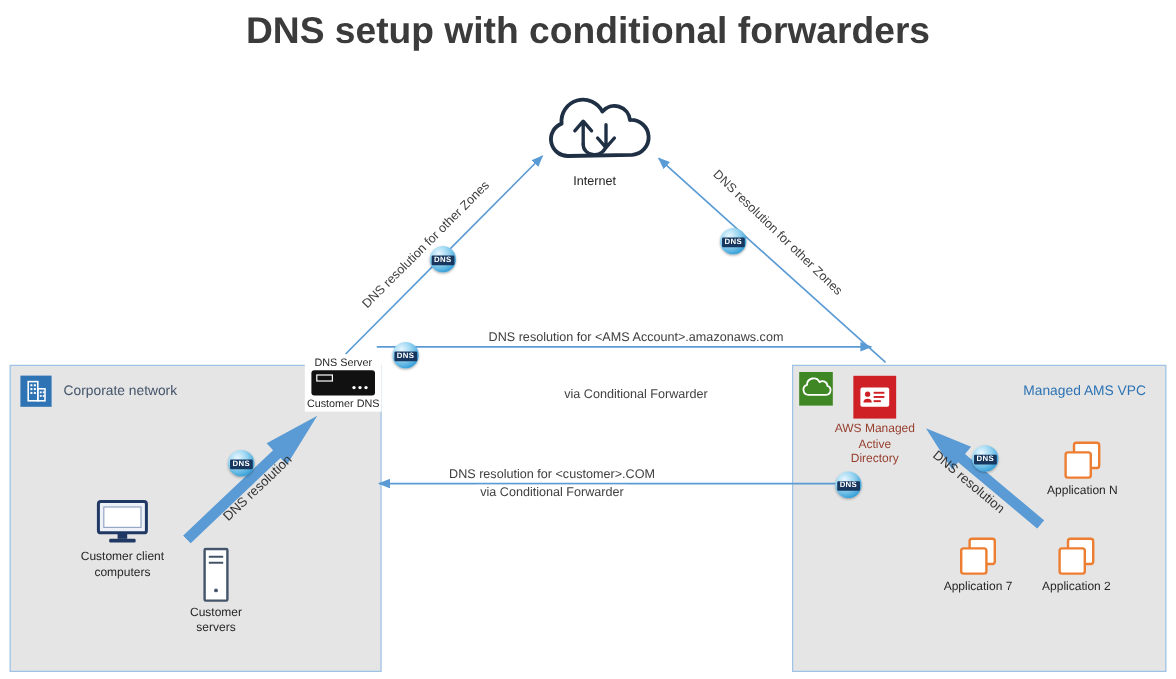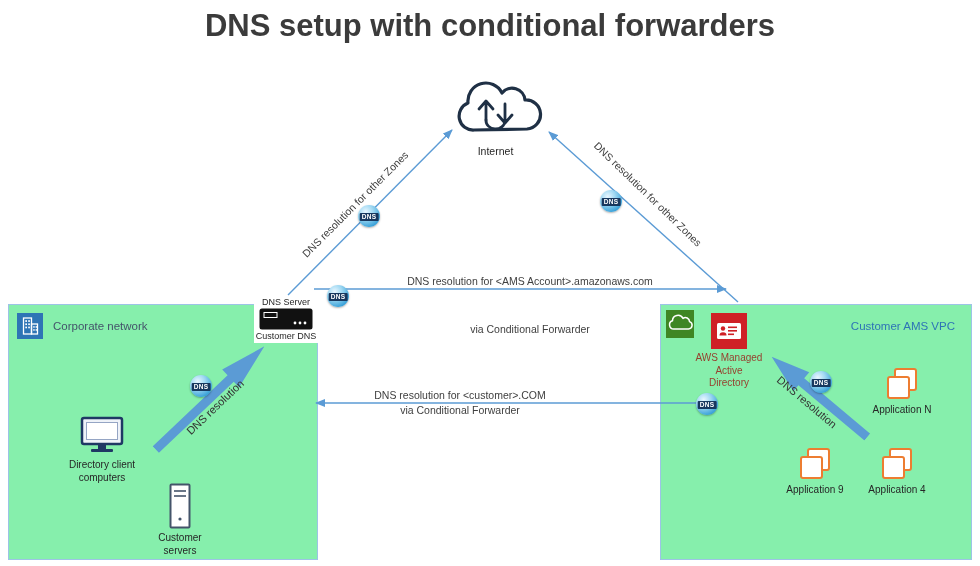"Corporate network" .frame { background: #86efac -> #e5e5e5 }
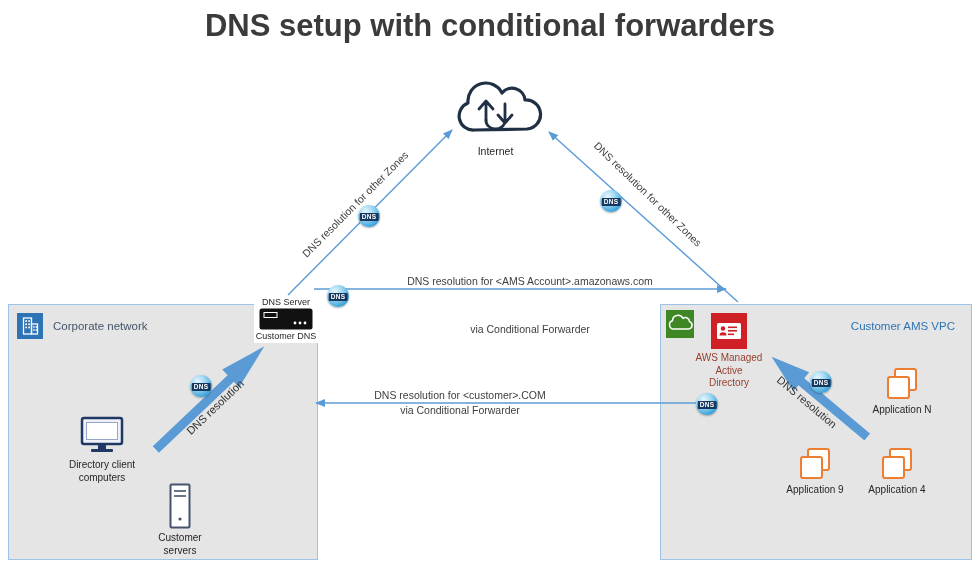"Customer AMS VPC" div.vpc-title { text: Customer -> Managed }
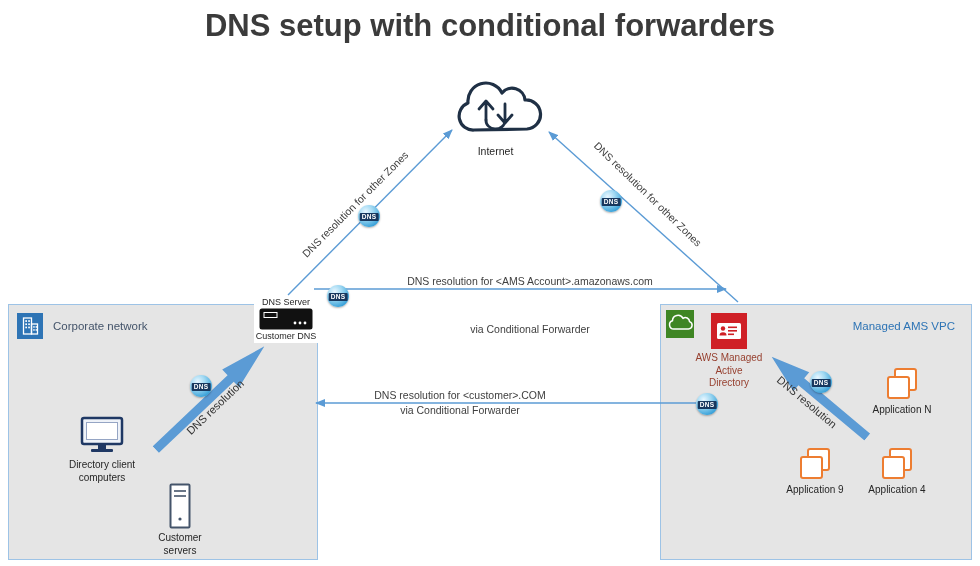"Directory client computers" div.node-label { text: Directory -> Customer }
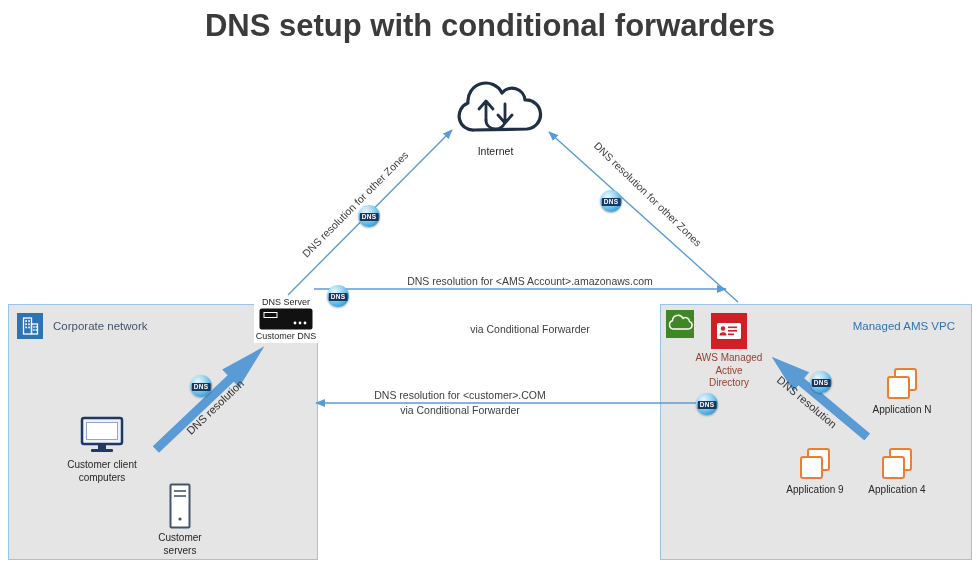"Application 9" div.node-label { text: 9 -> 7 }
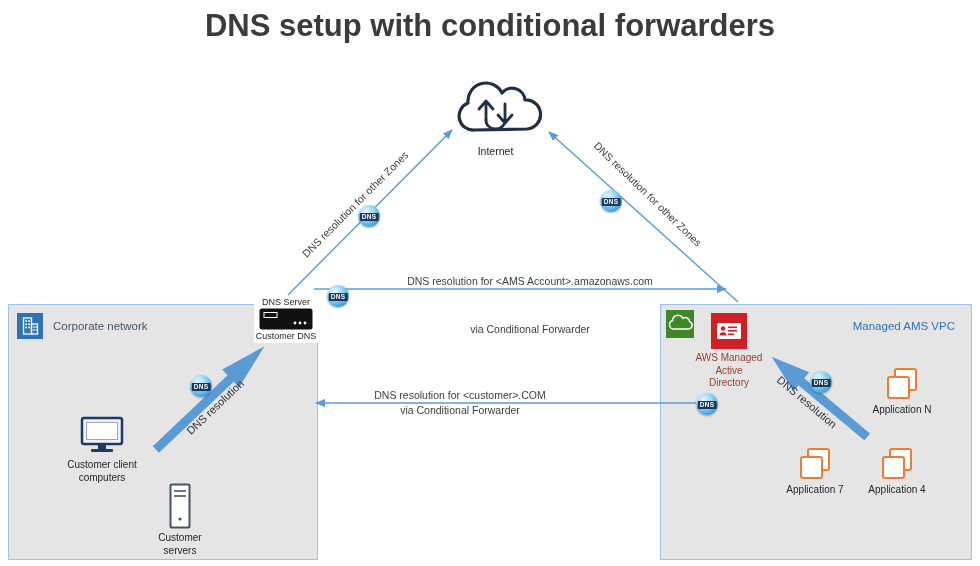"Application 4" div.node-label { text: 4 -> 2 }
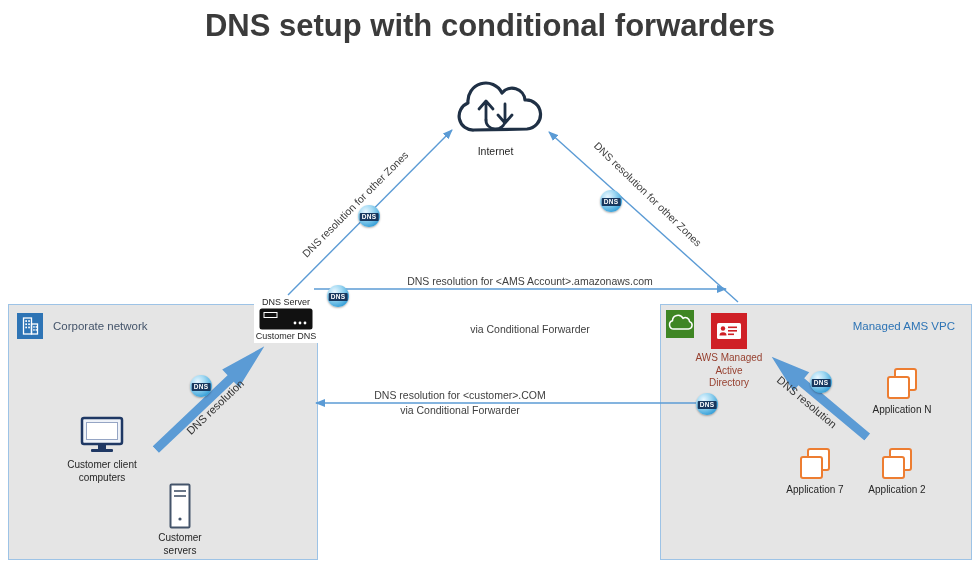"Customer servers" .servers-node { top: 483px -> 456px }
